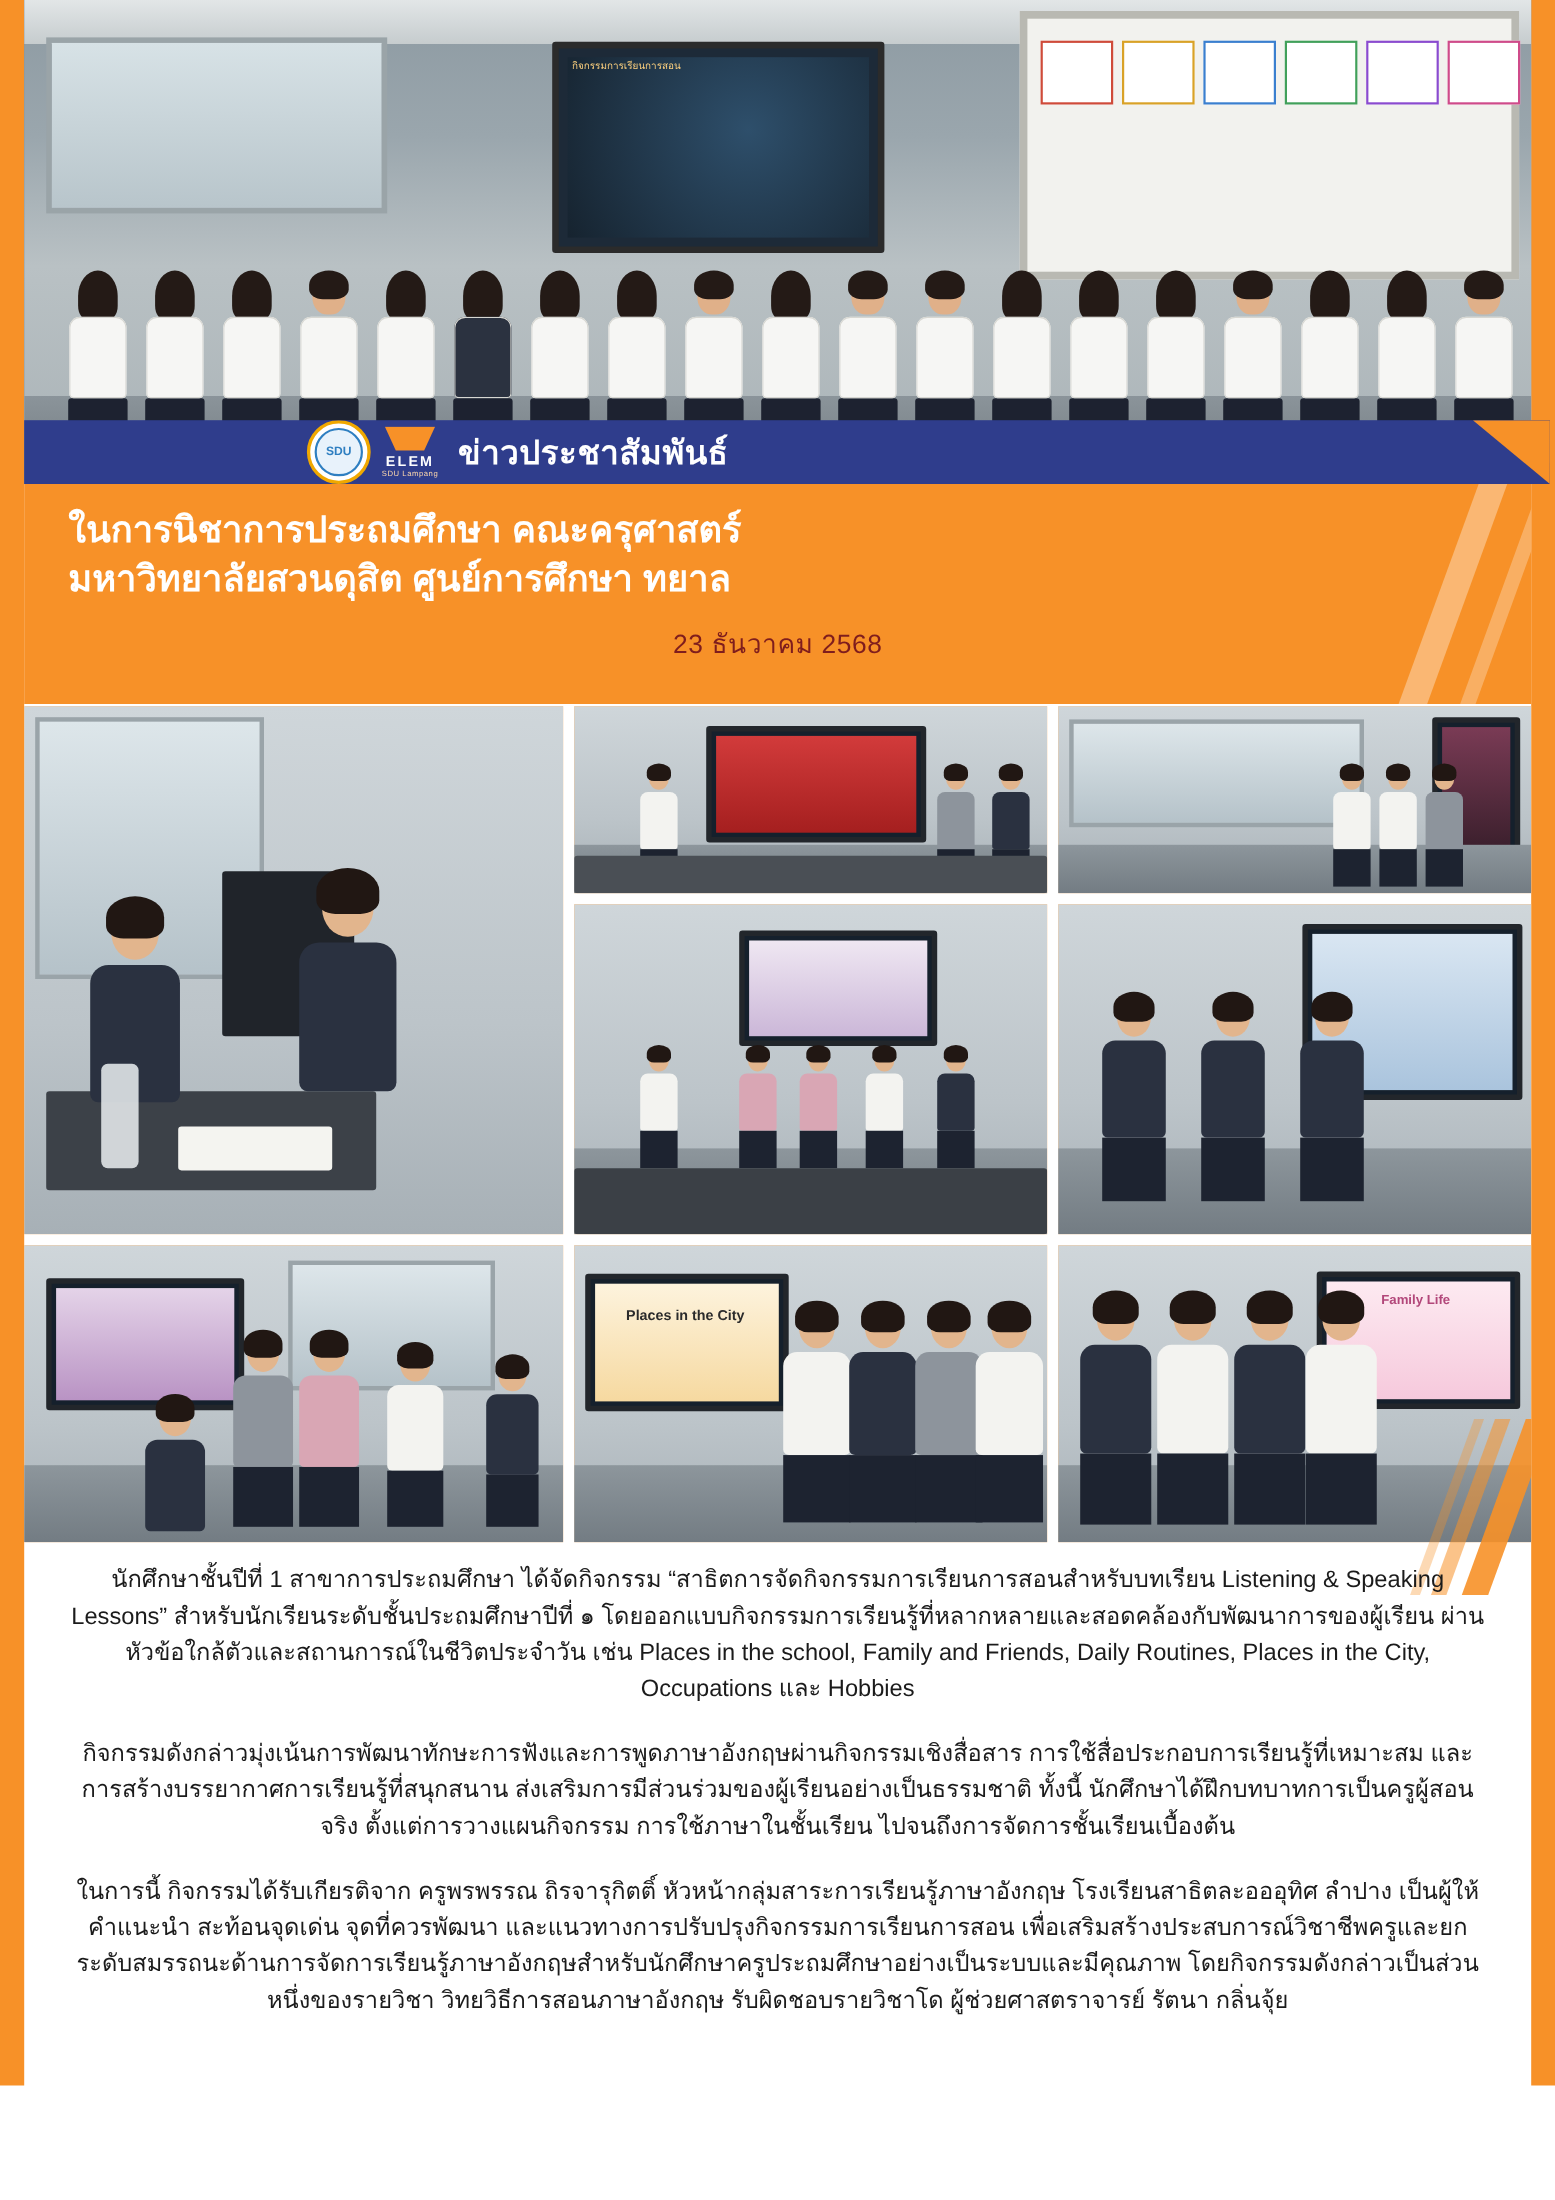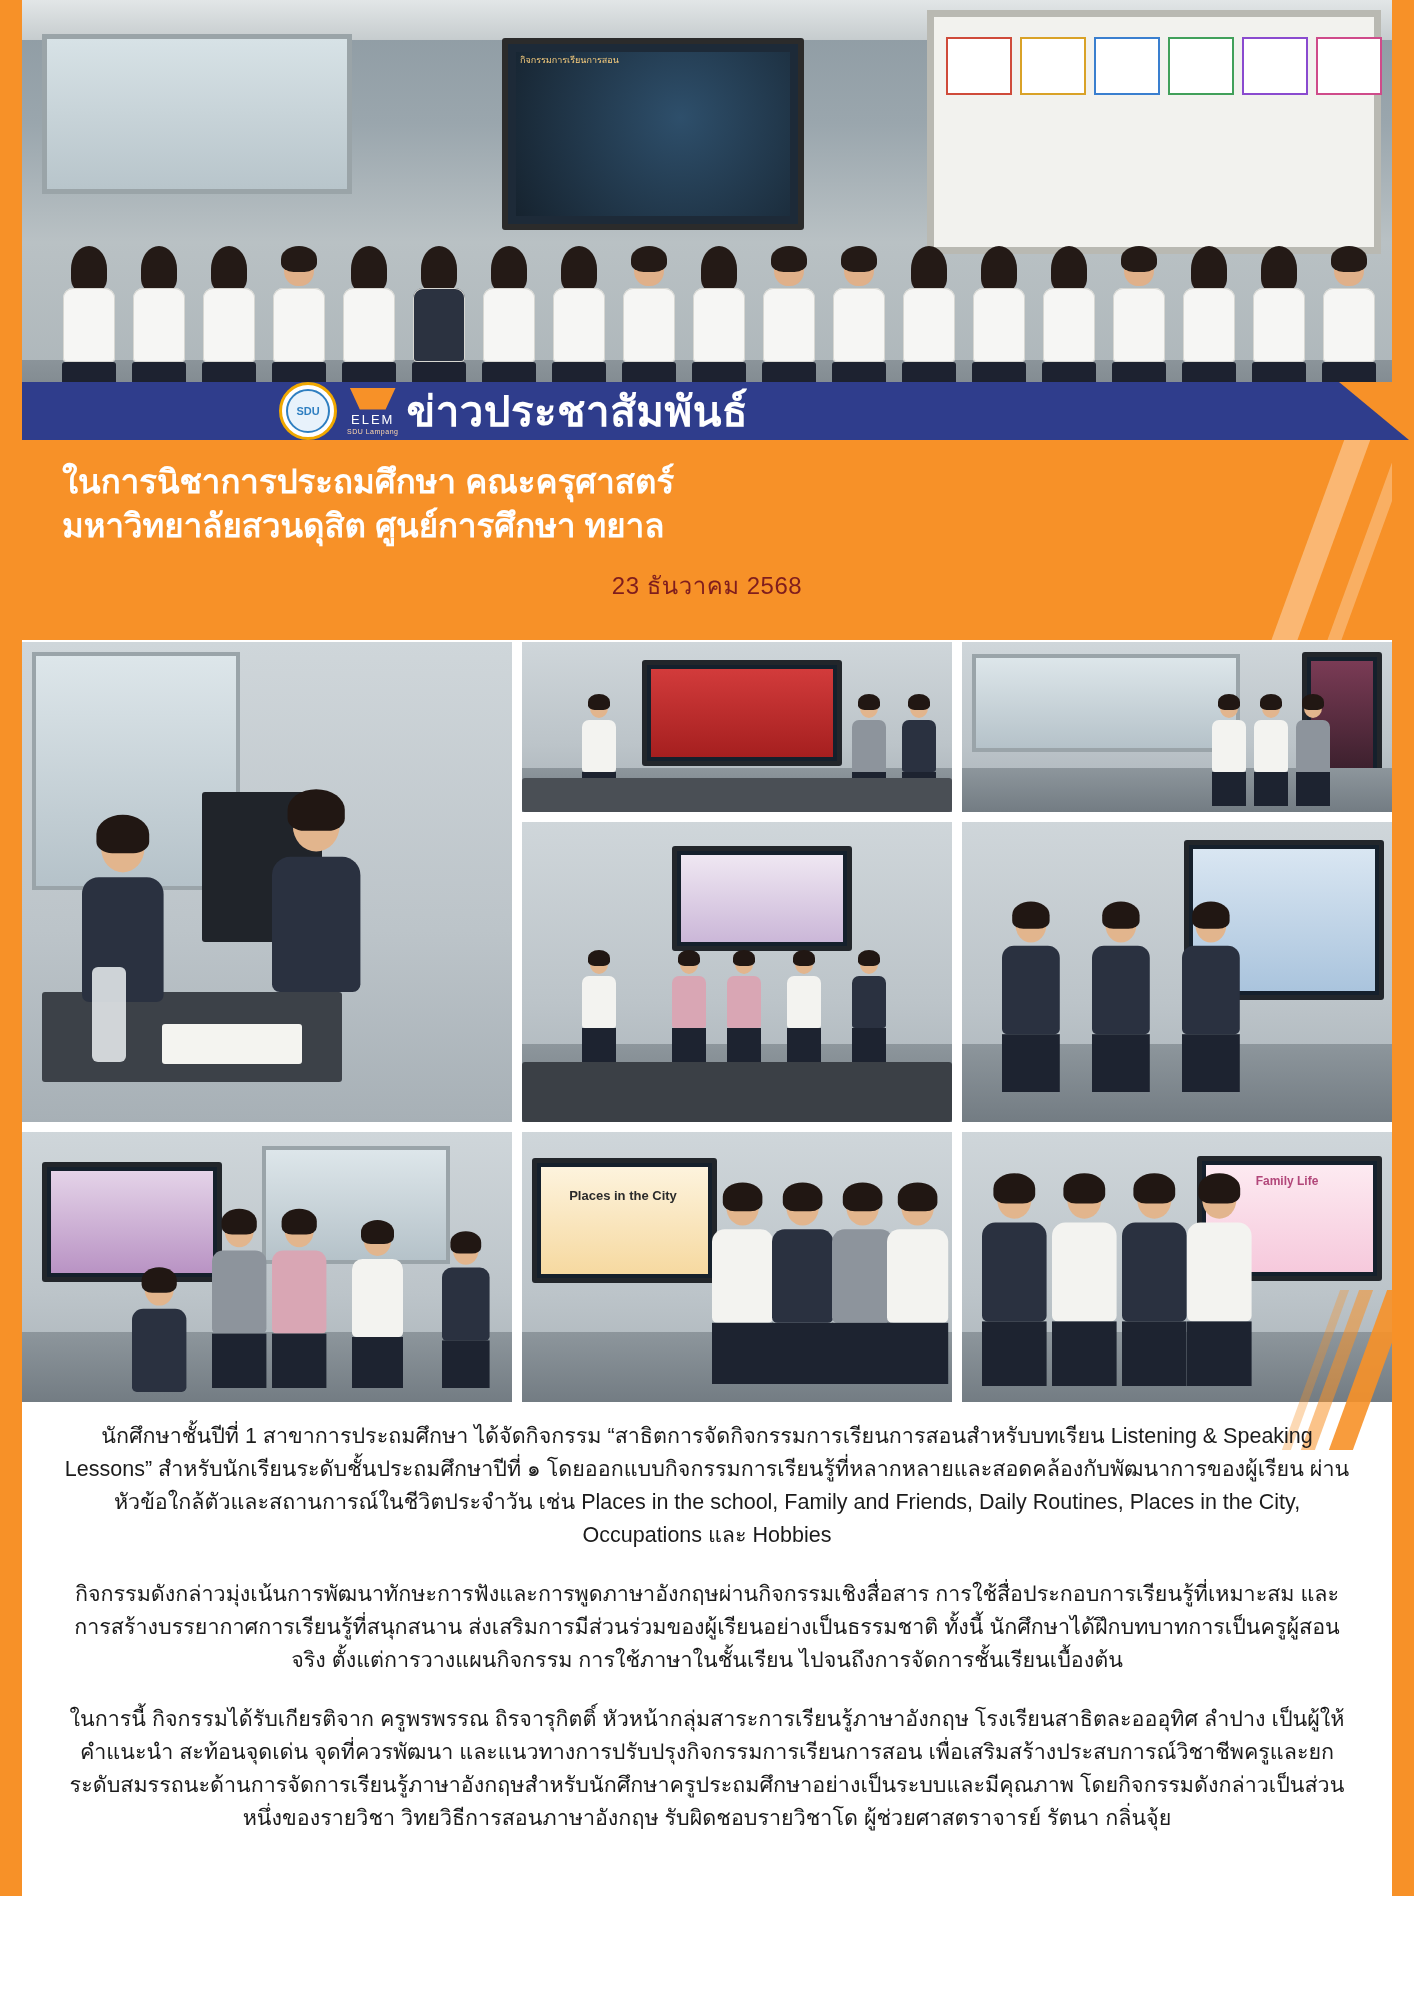"ELEM" .elem-text { font-weight: normal -> bold }
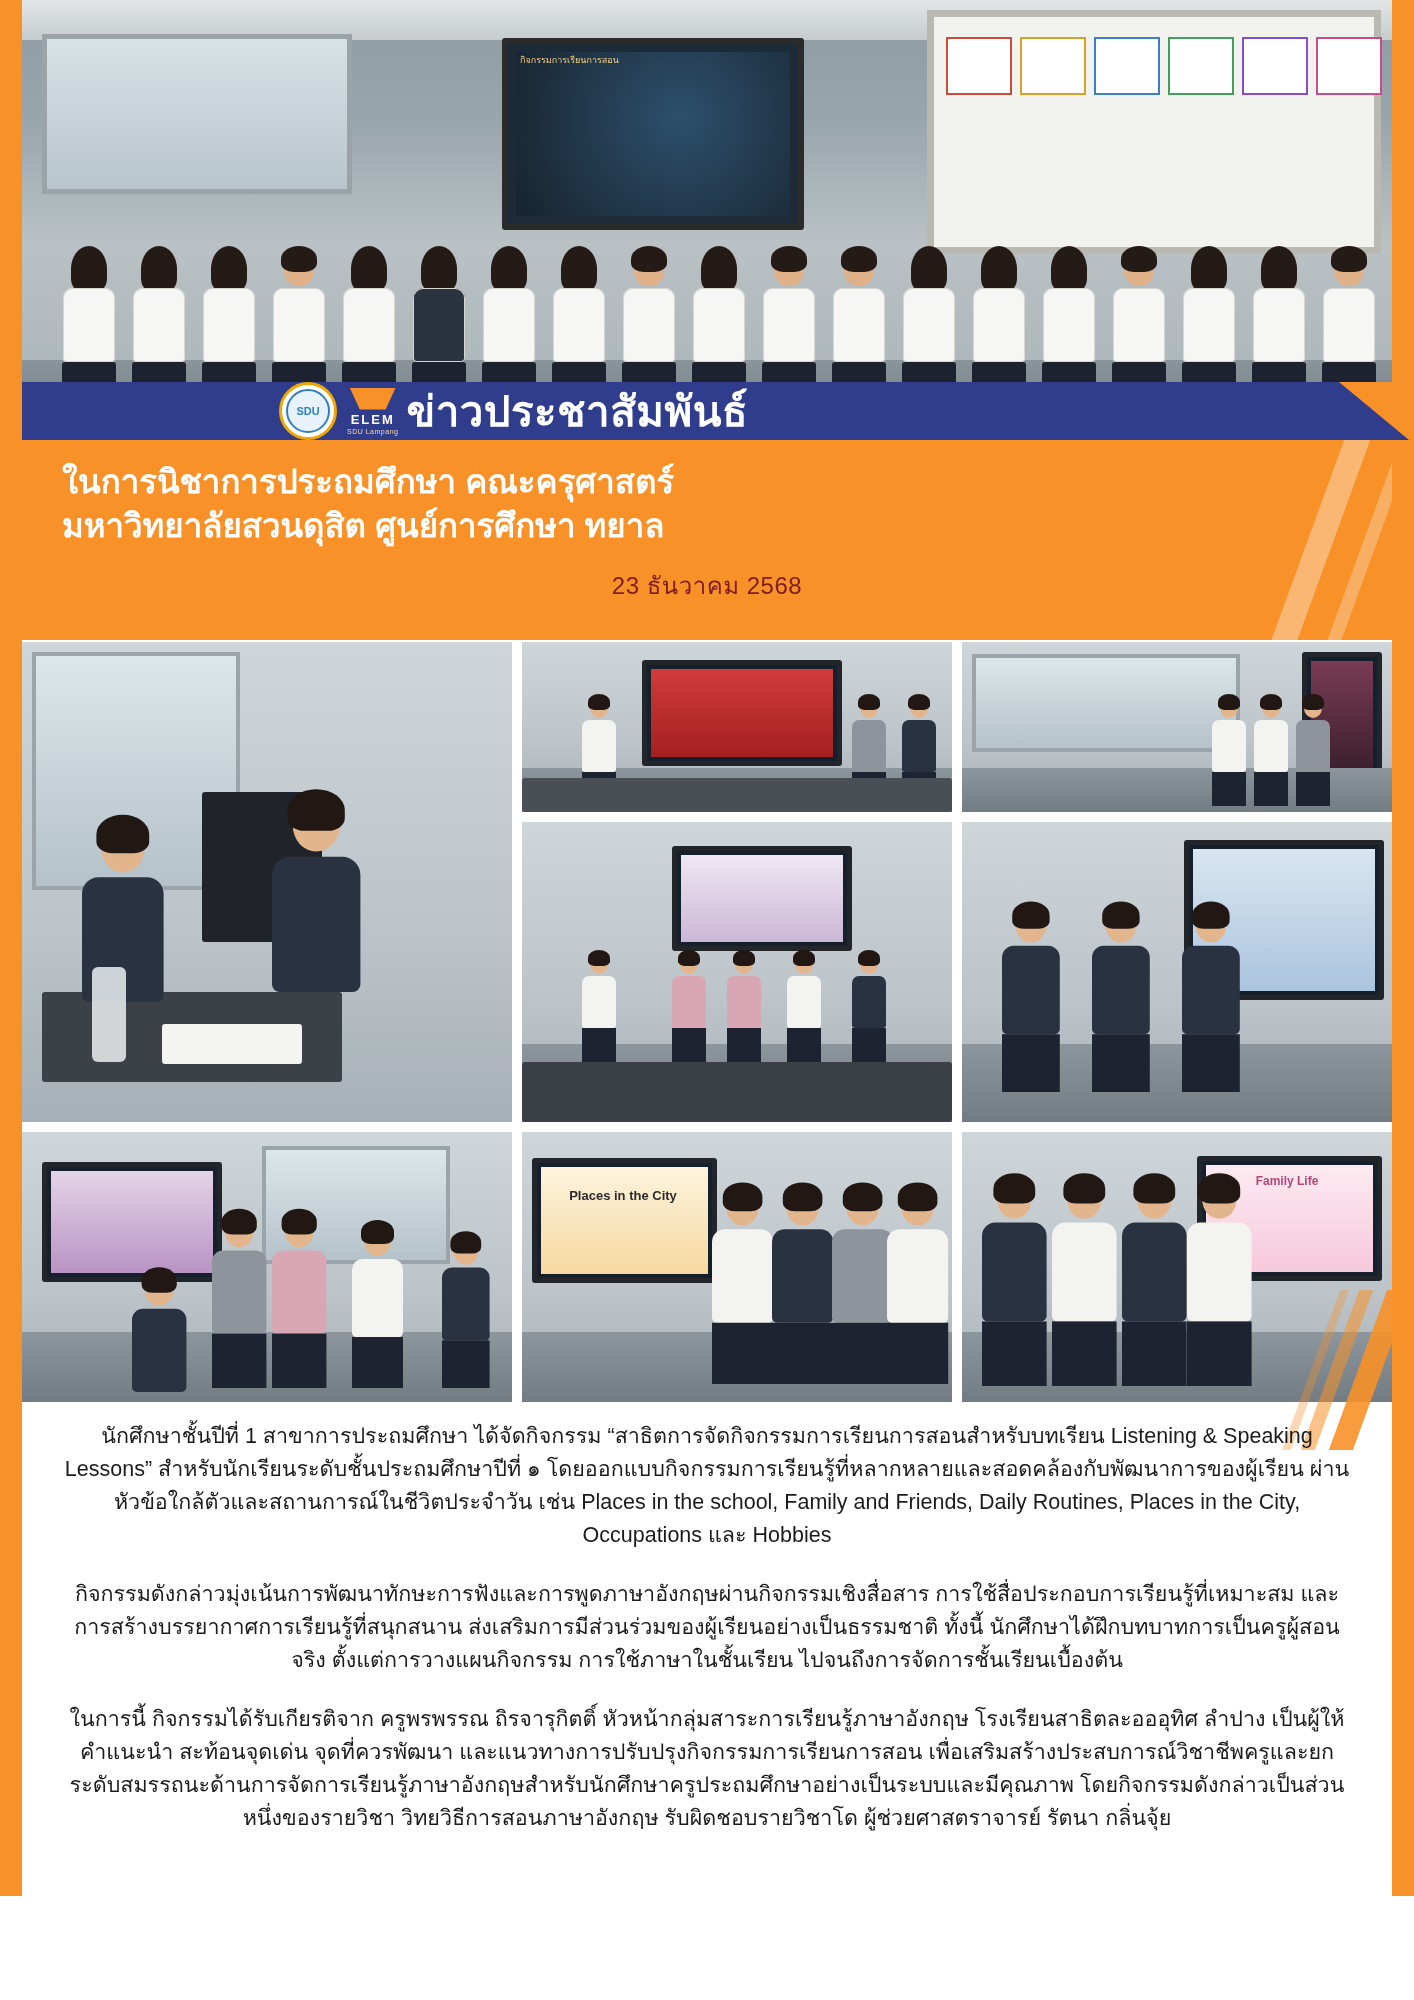"ข่าวประชาสัมพันธ์" .announce-title { font-size: 42px -> 30px; margin-left: 8px -> 18px }
